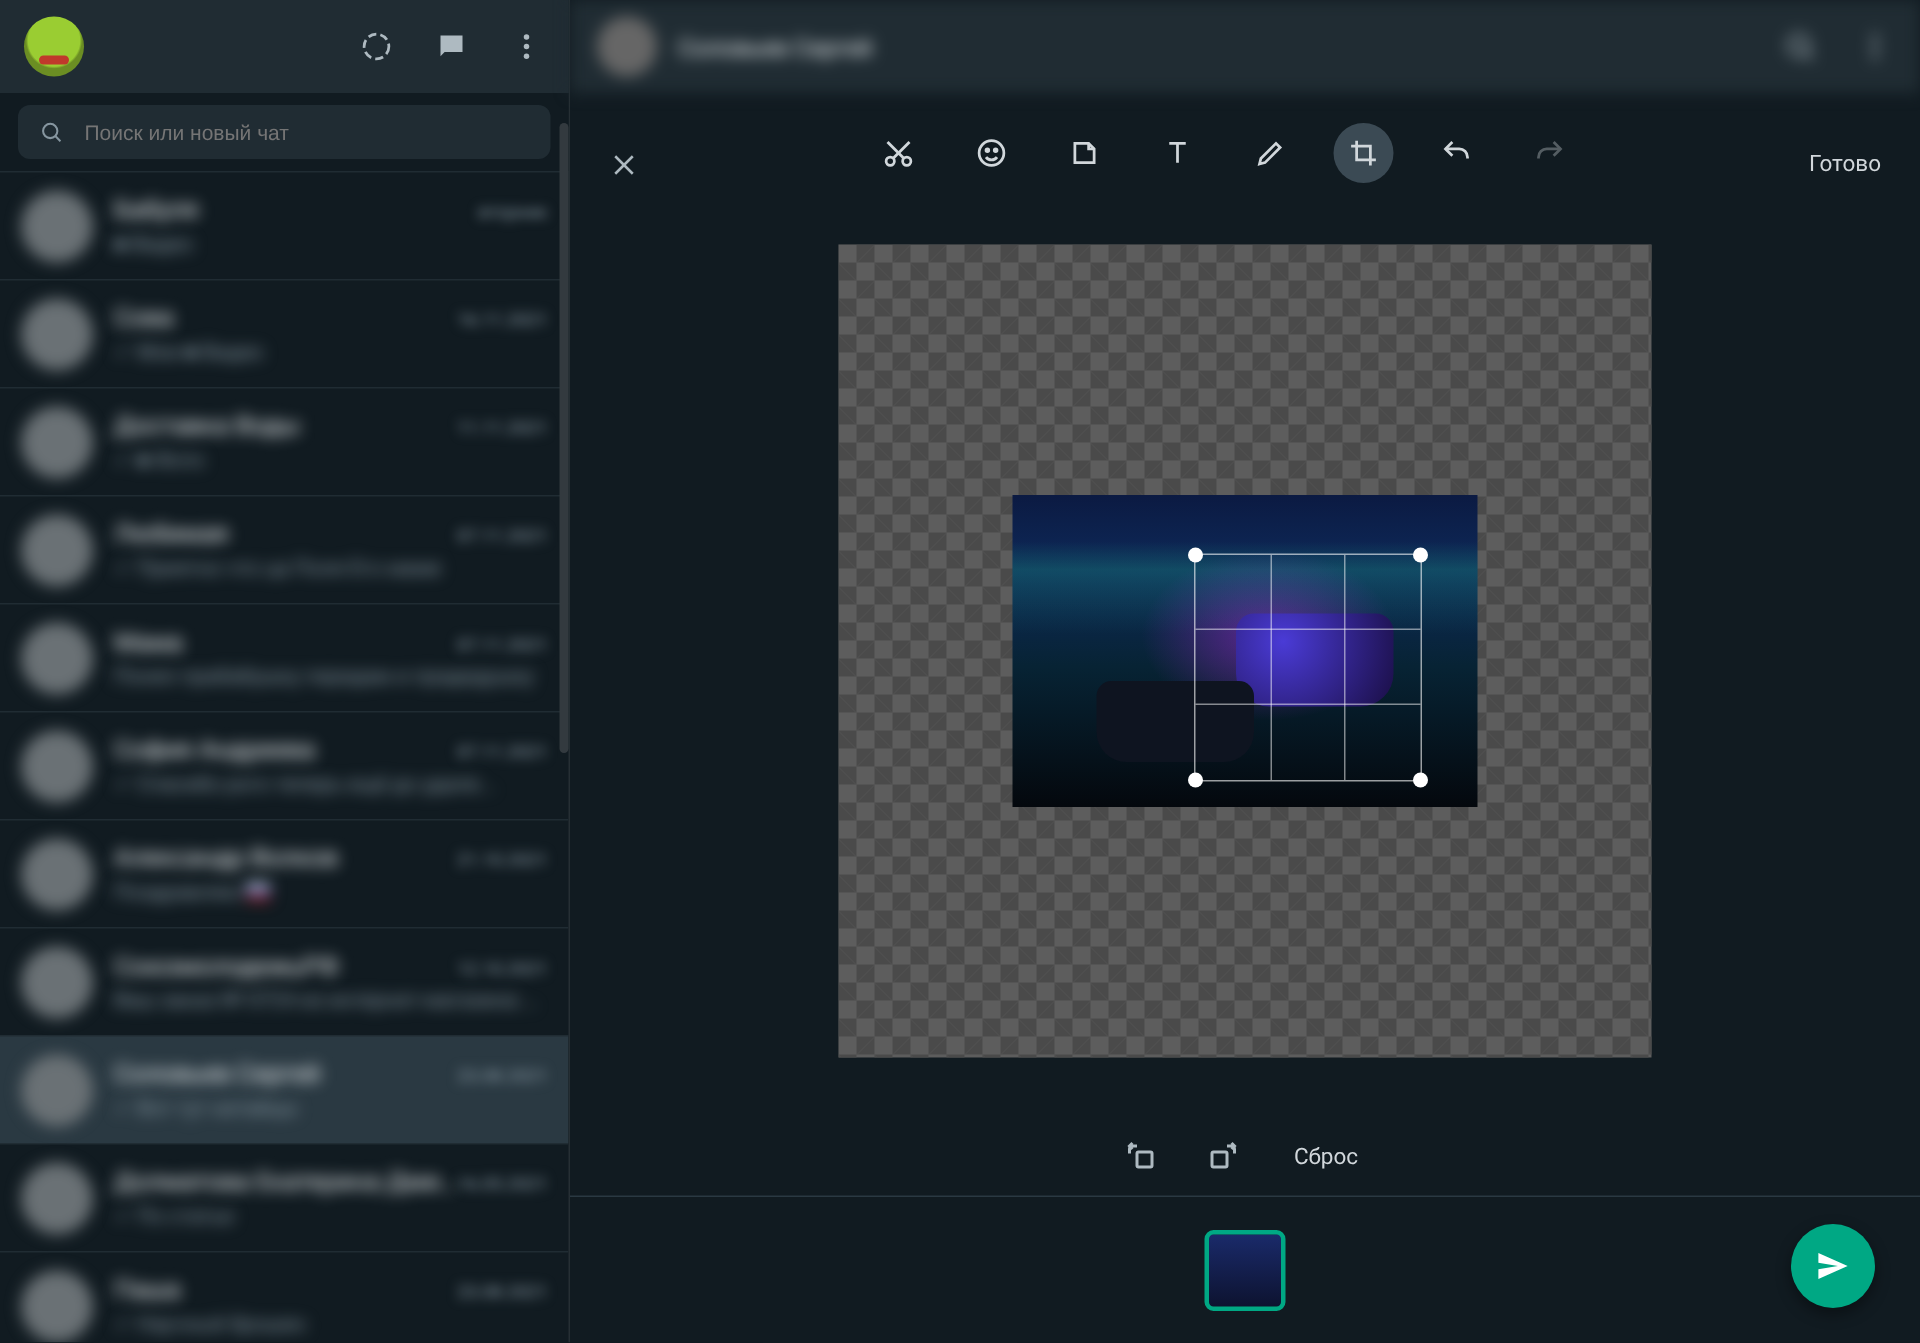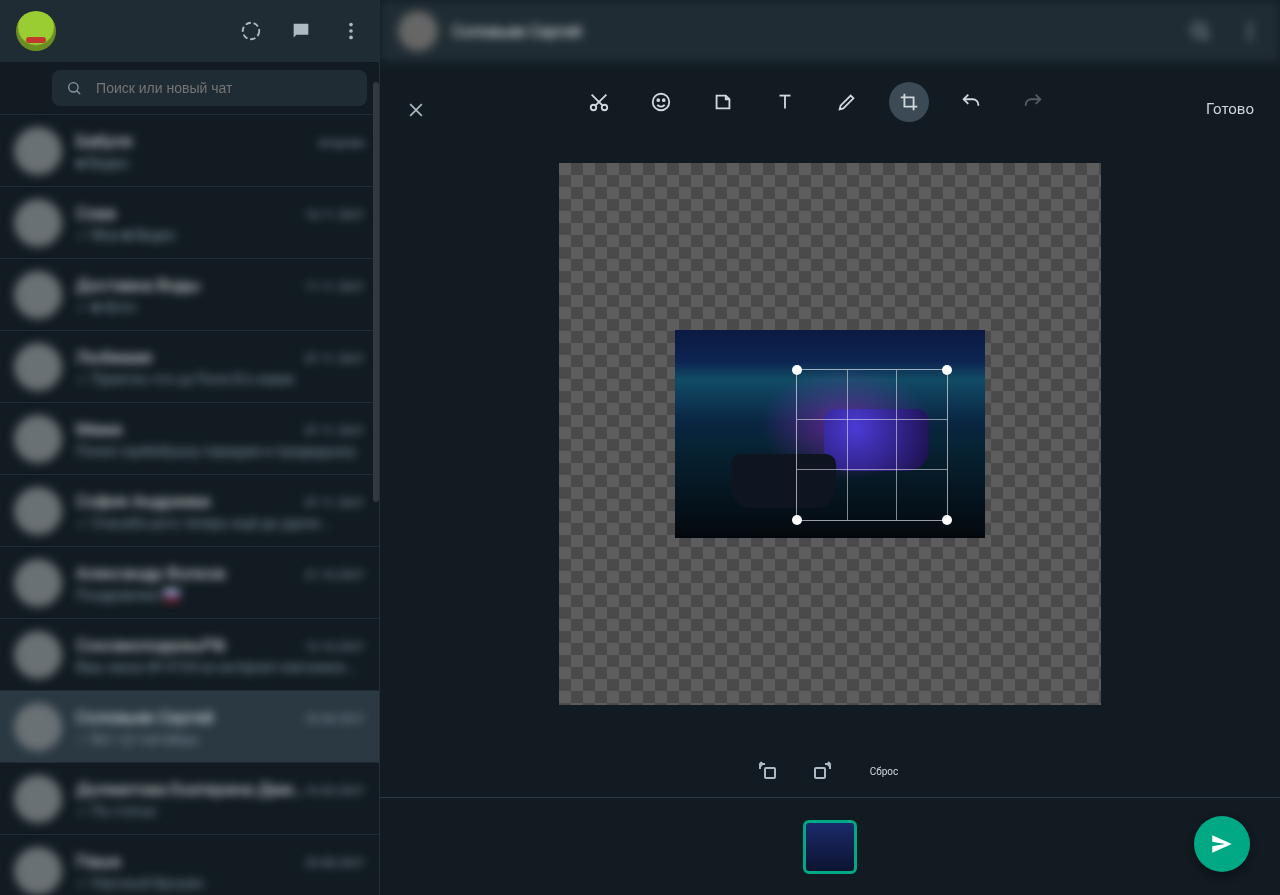"Поиск или новый чат" .search-wrap { margin-left: 40px -> none }
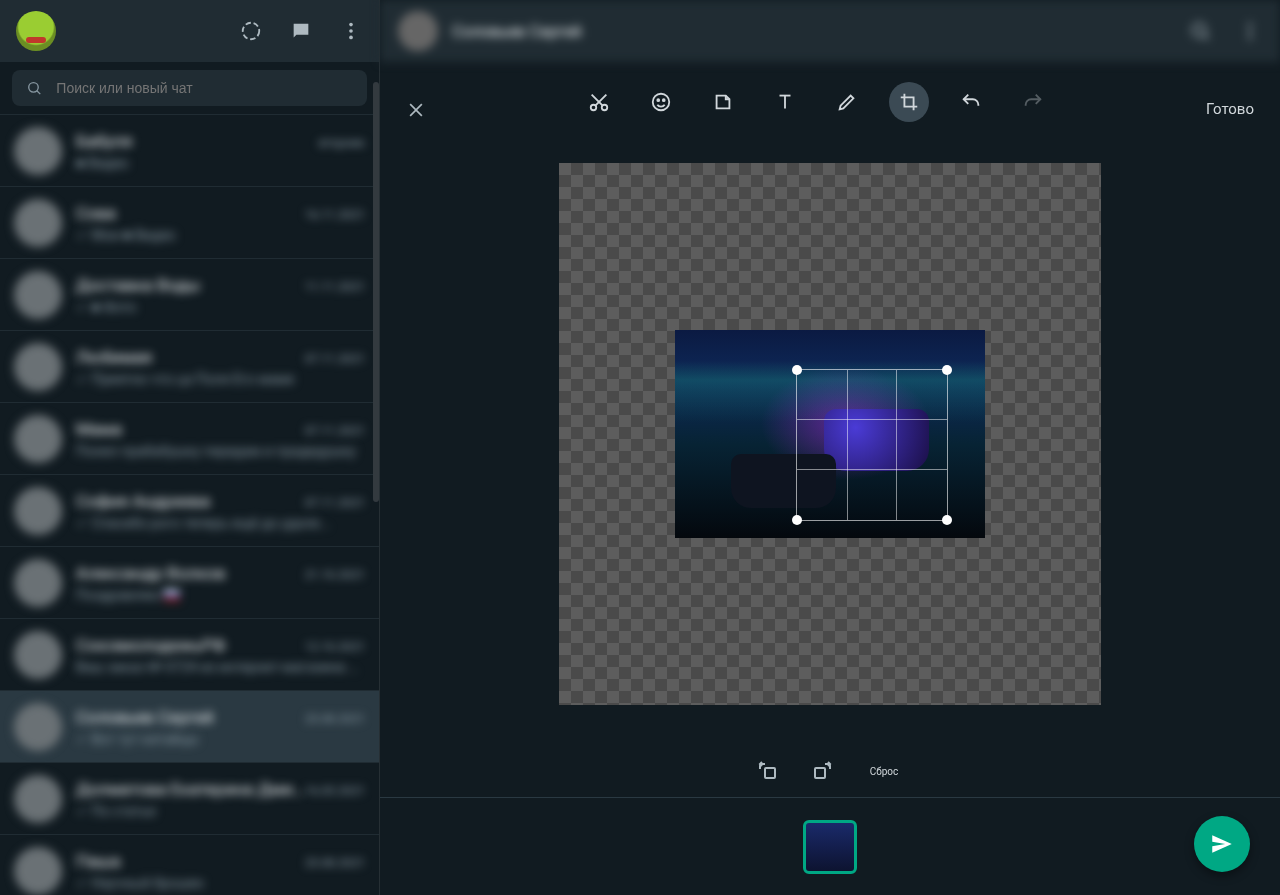"Сброс" .crop-controls .reset { font-size: 10px -> 15px }
